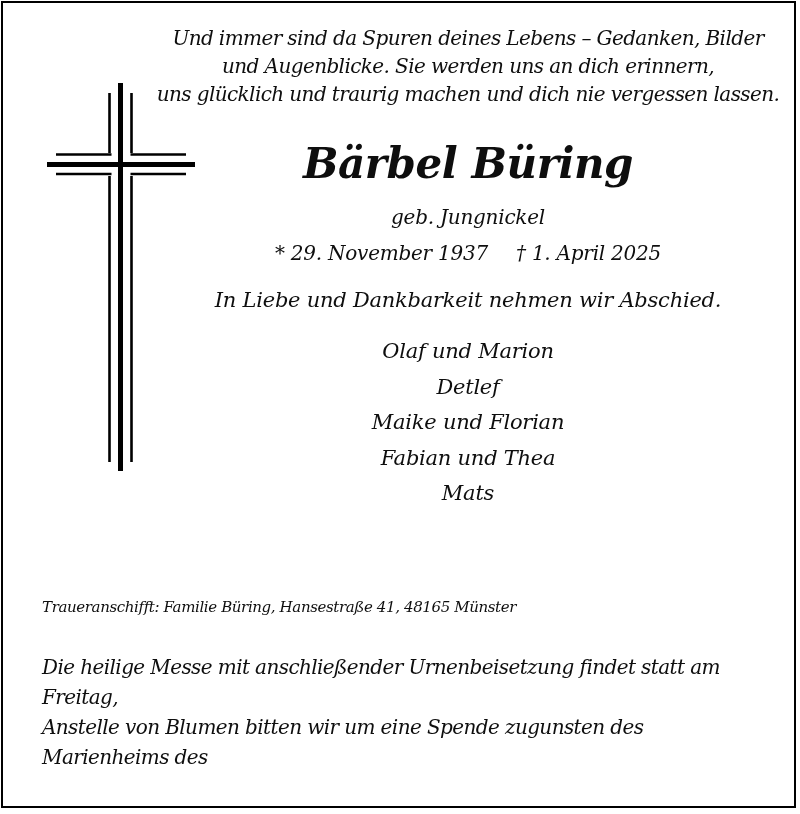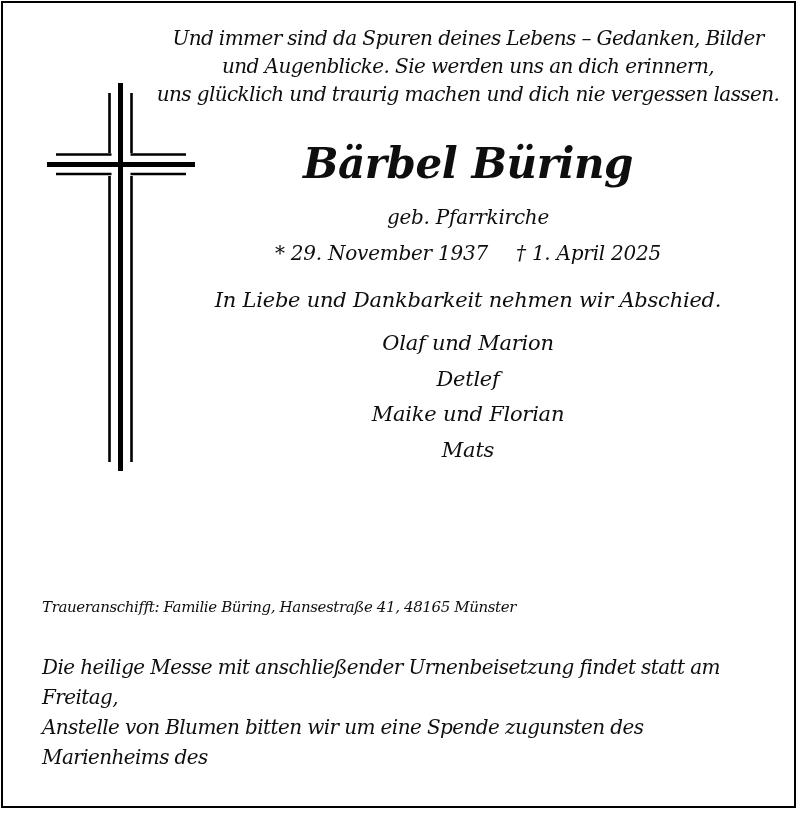"geb. Pfarrkirche" div.maiden-name { text: Pfarrkirche -> Jungnickel }
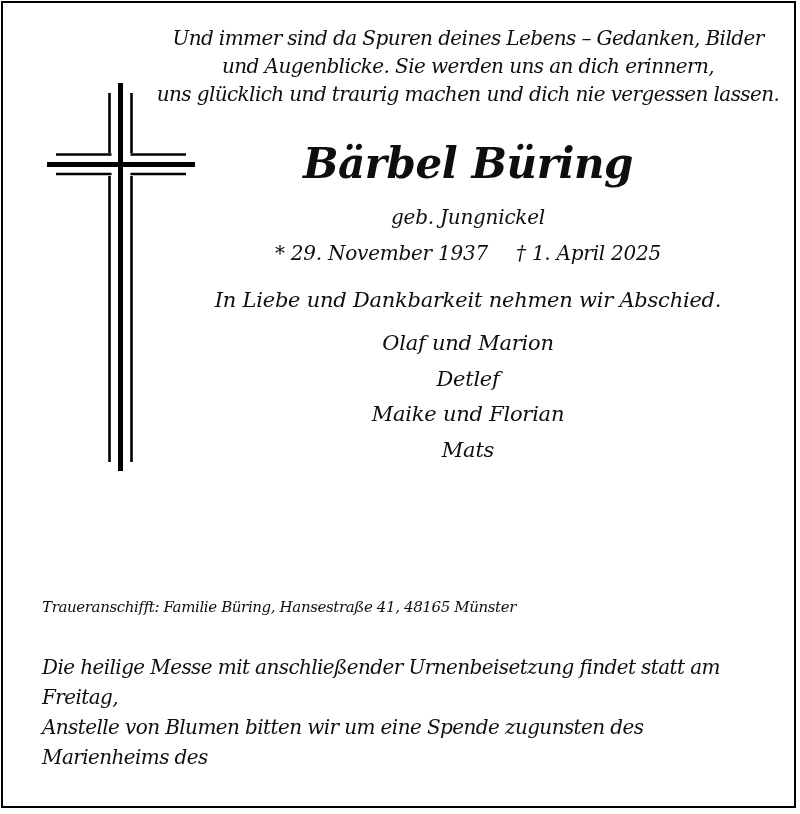"Olaf und Marion" .mourners { margin-top: 12px -> 20px }
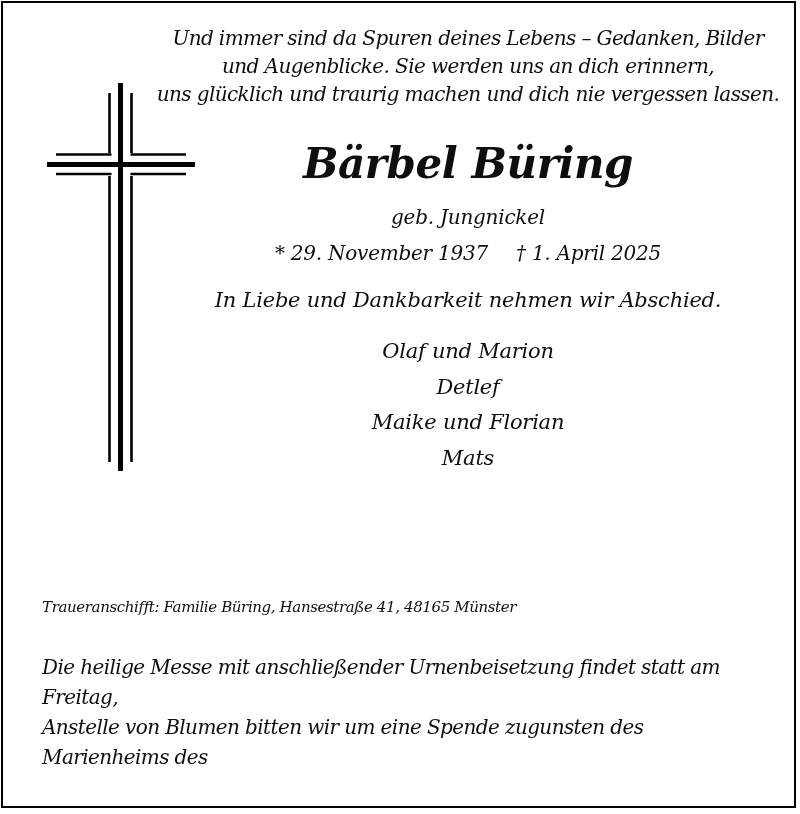"Fabian und Thea" div { html: none -> <div>Fabian und Thea</div> }
